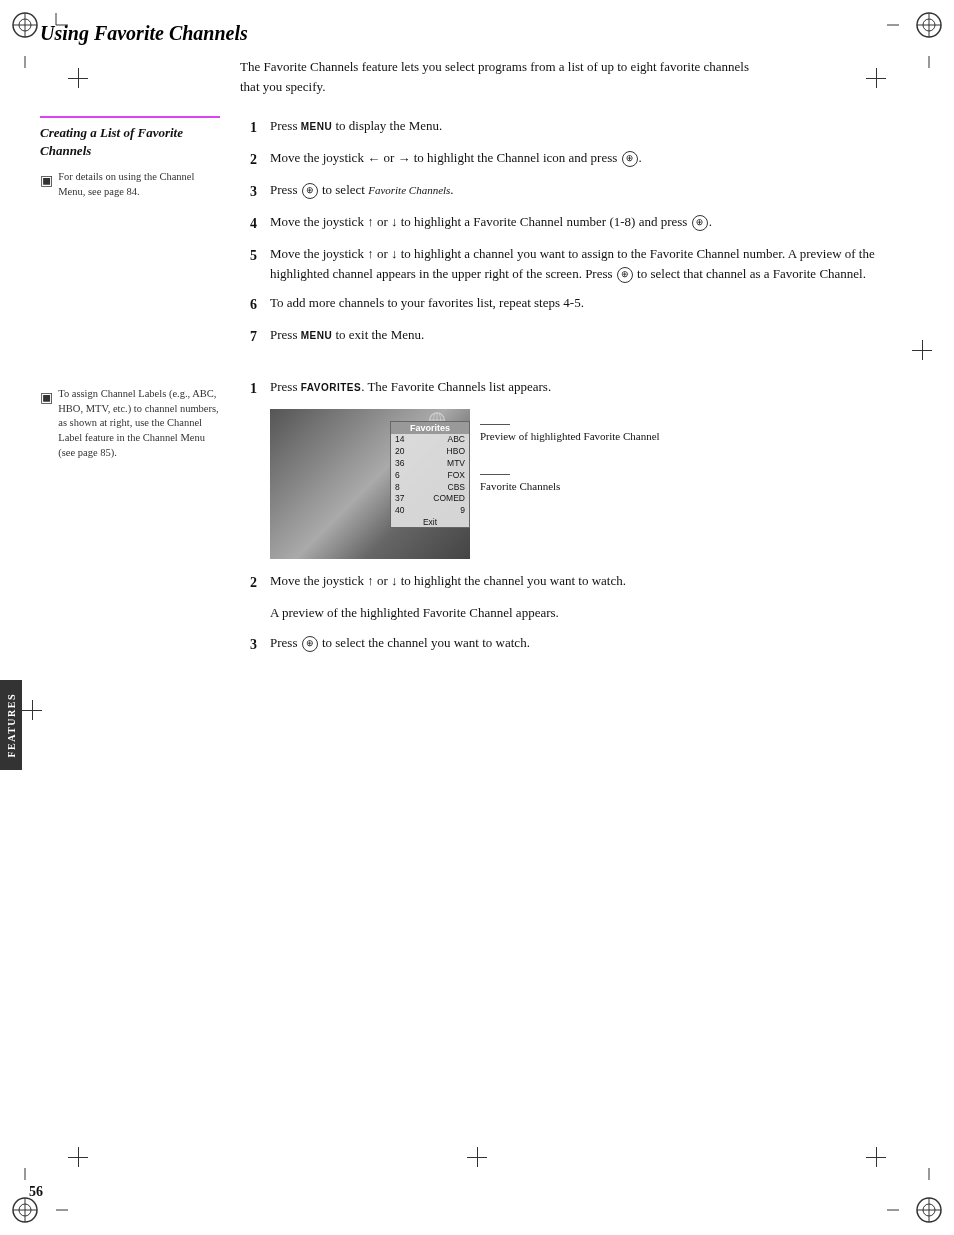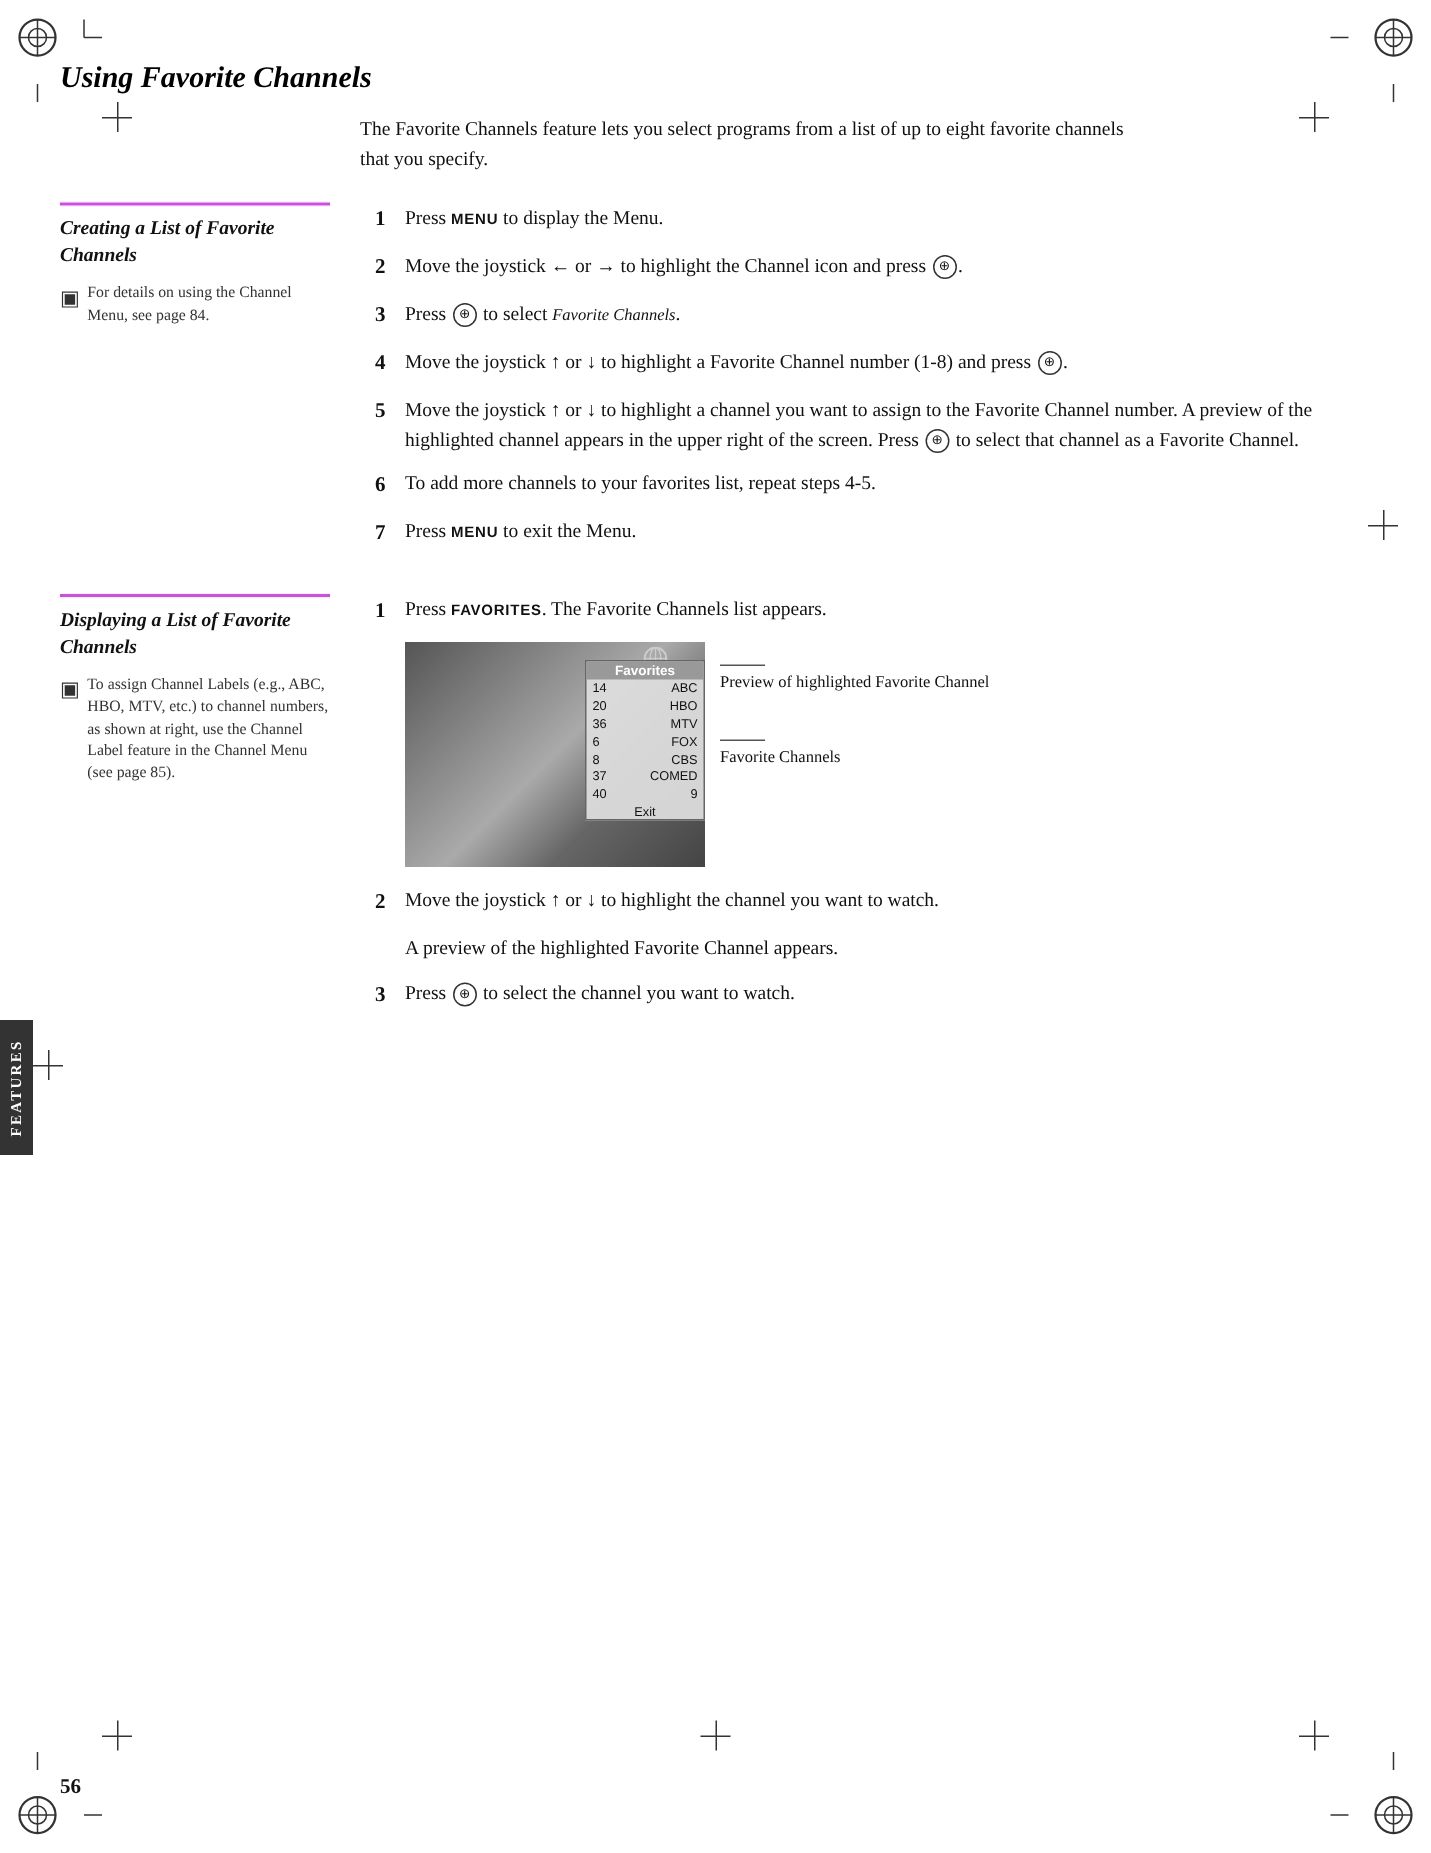"Using Favorite Channels" .page { padding: 41px 40px -> 22px 40px }
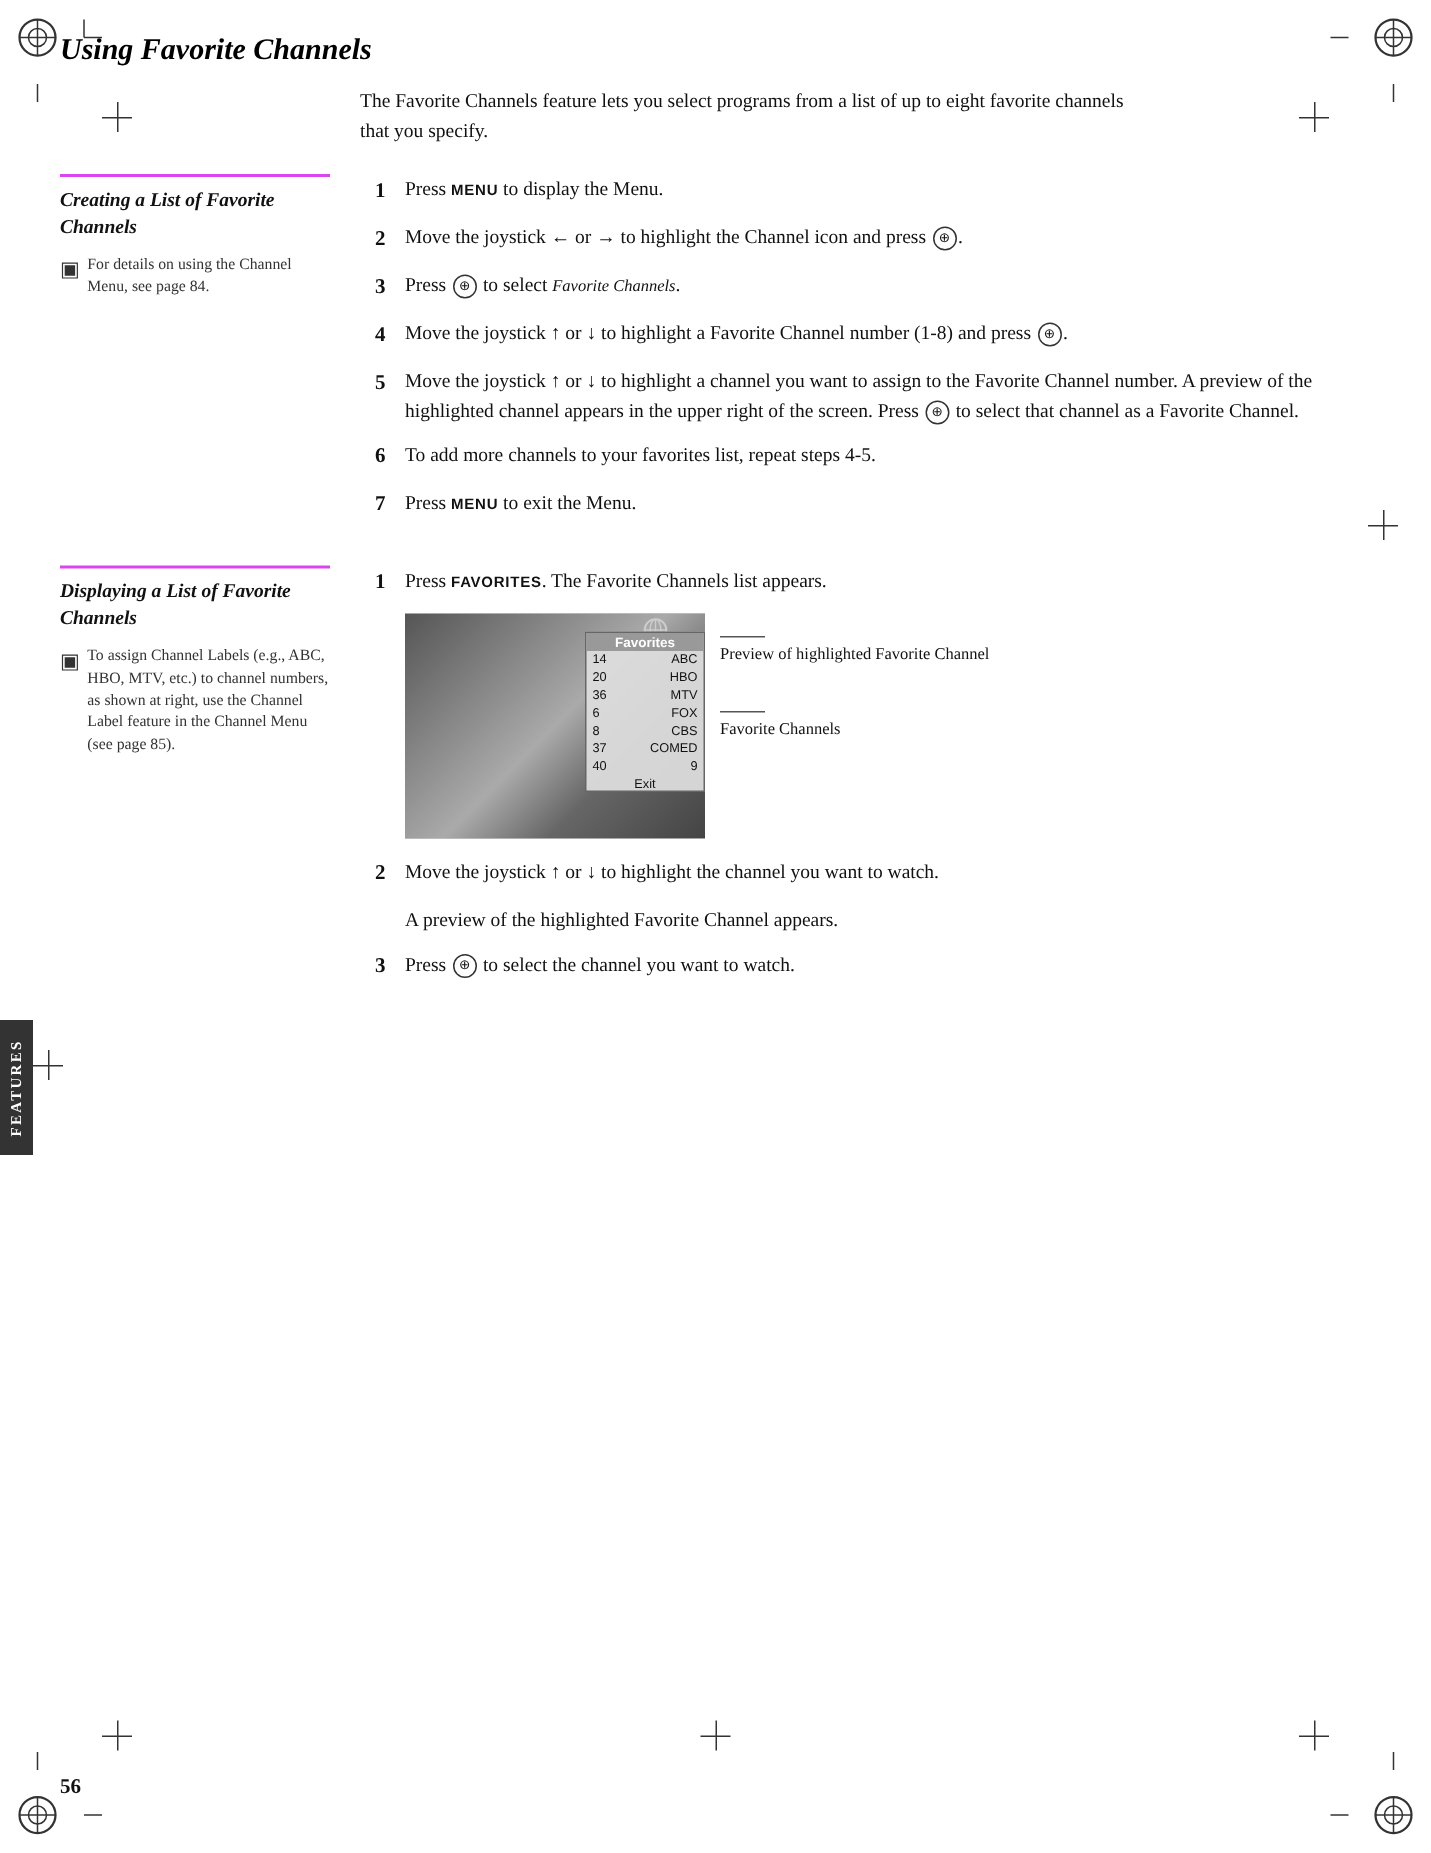"Displaying a List of Favorite" div.section-header { html: <div> <h2>Displaying a List of Favorite Channels</h2> </div> -> none }
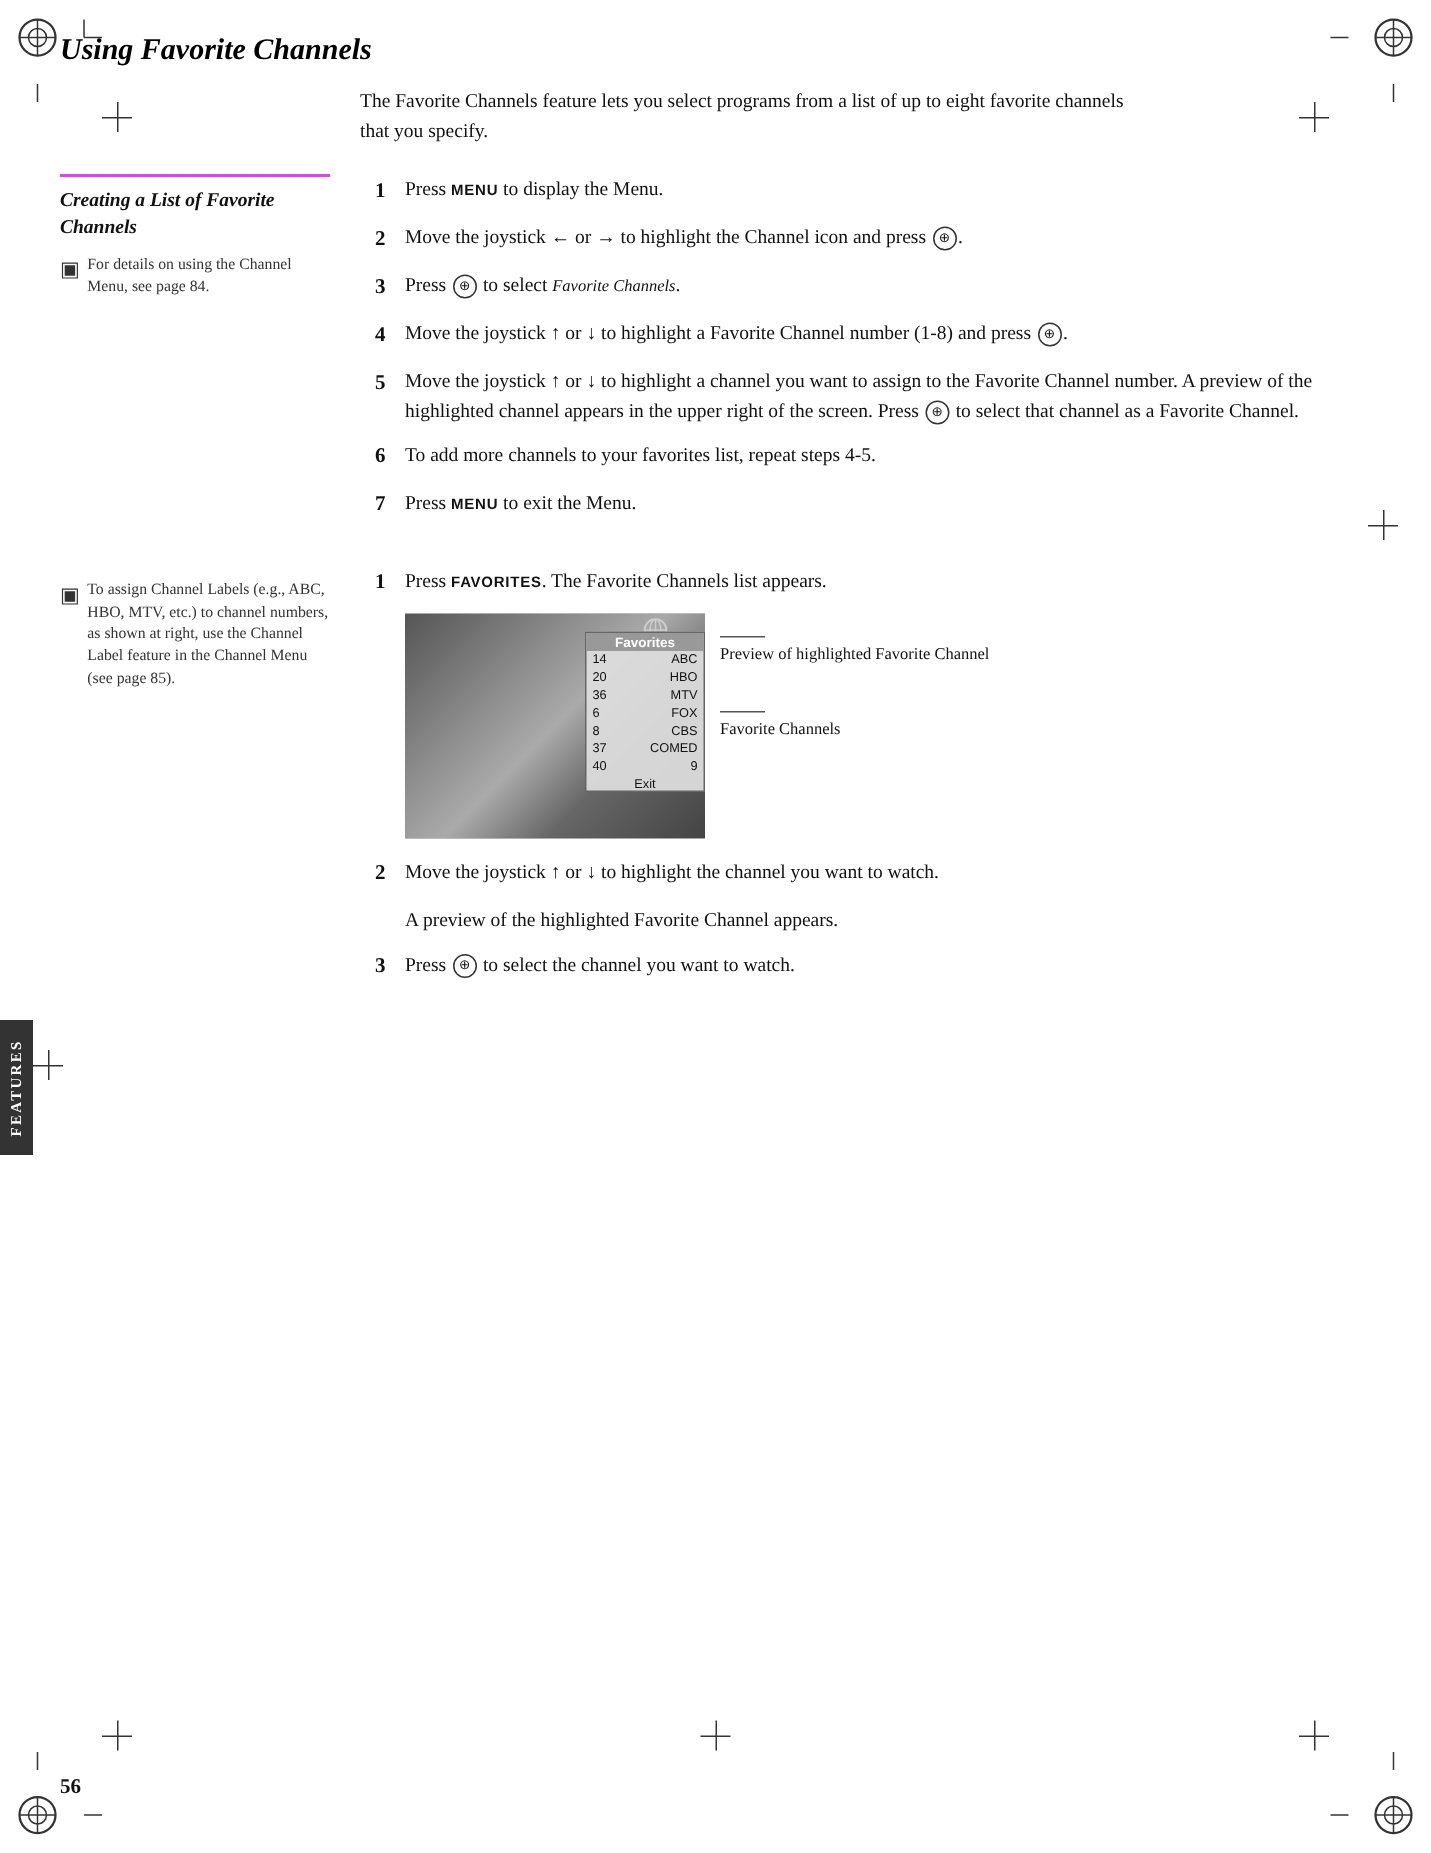"56" .page-number { left: 40px -> 29px }
